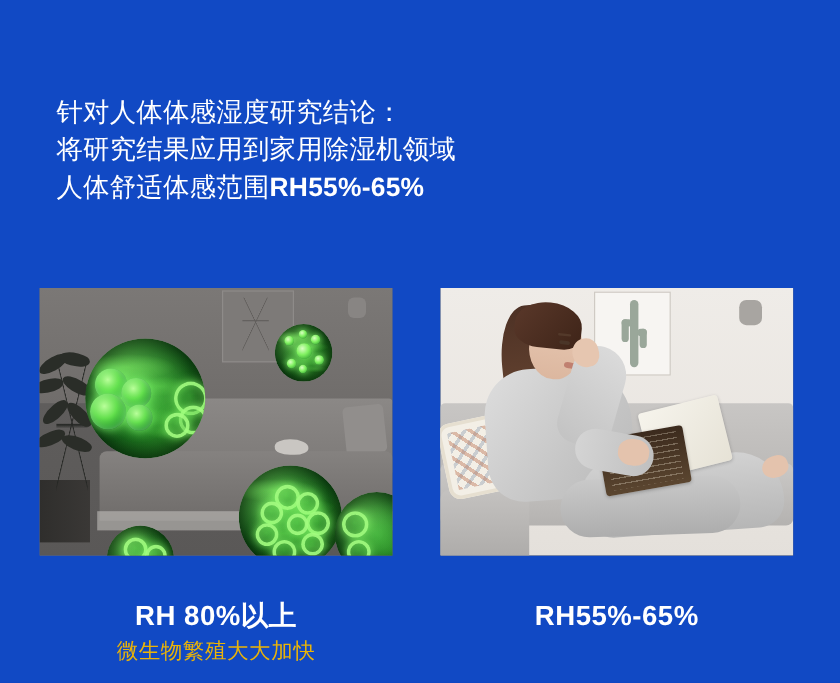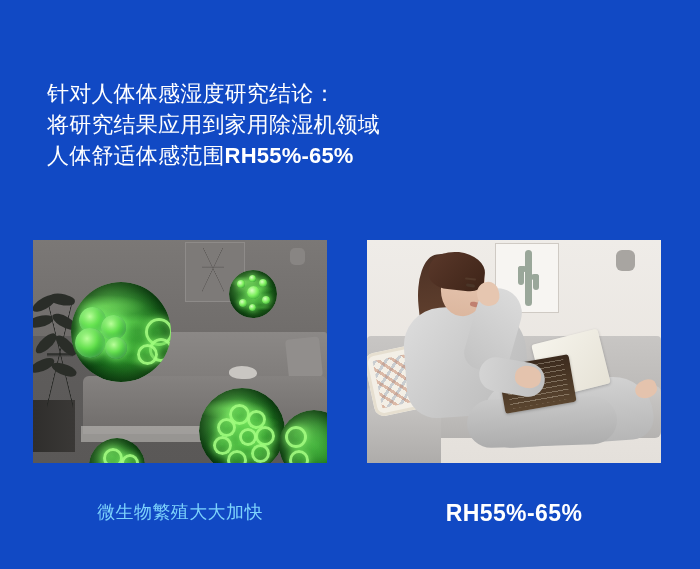"RH 80%以上" div.cap-title { html: none -> <div>RH 80%以上</div> }
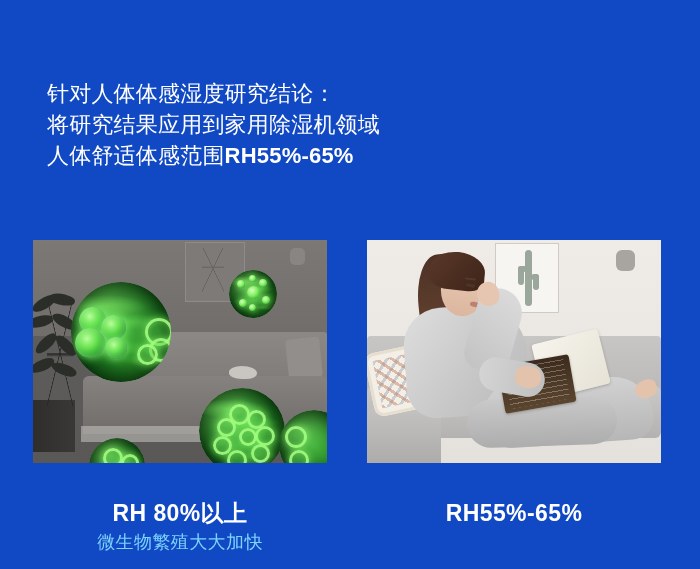"微生物繁殖大大加快" .caption .cap-sub { color: #7dd3fc -> #eab308 }
